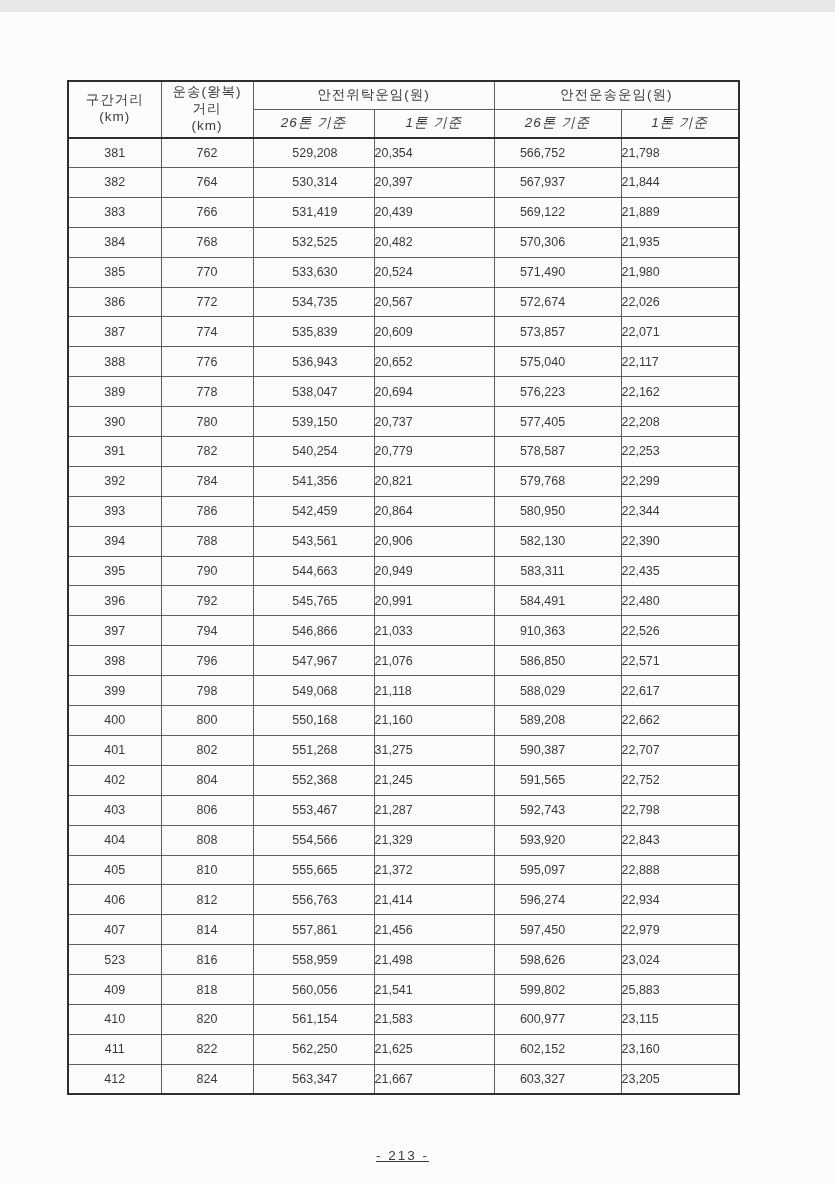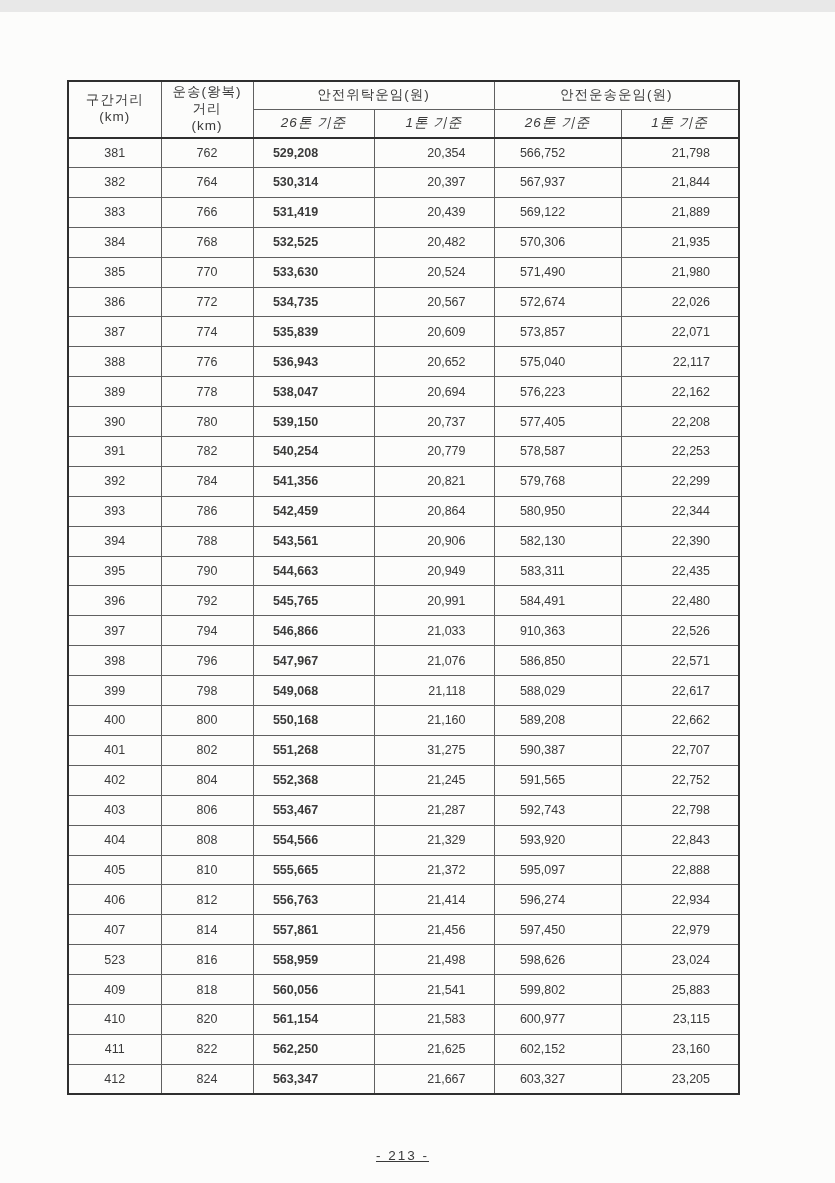"529,208" table.freight tbody td.c2 { font-weight: bold -> none; text-align: center -> right }
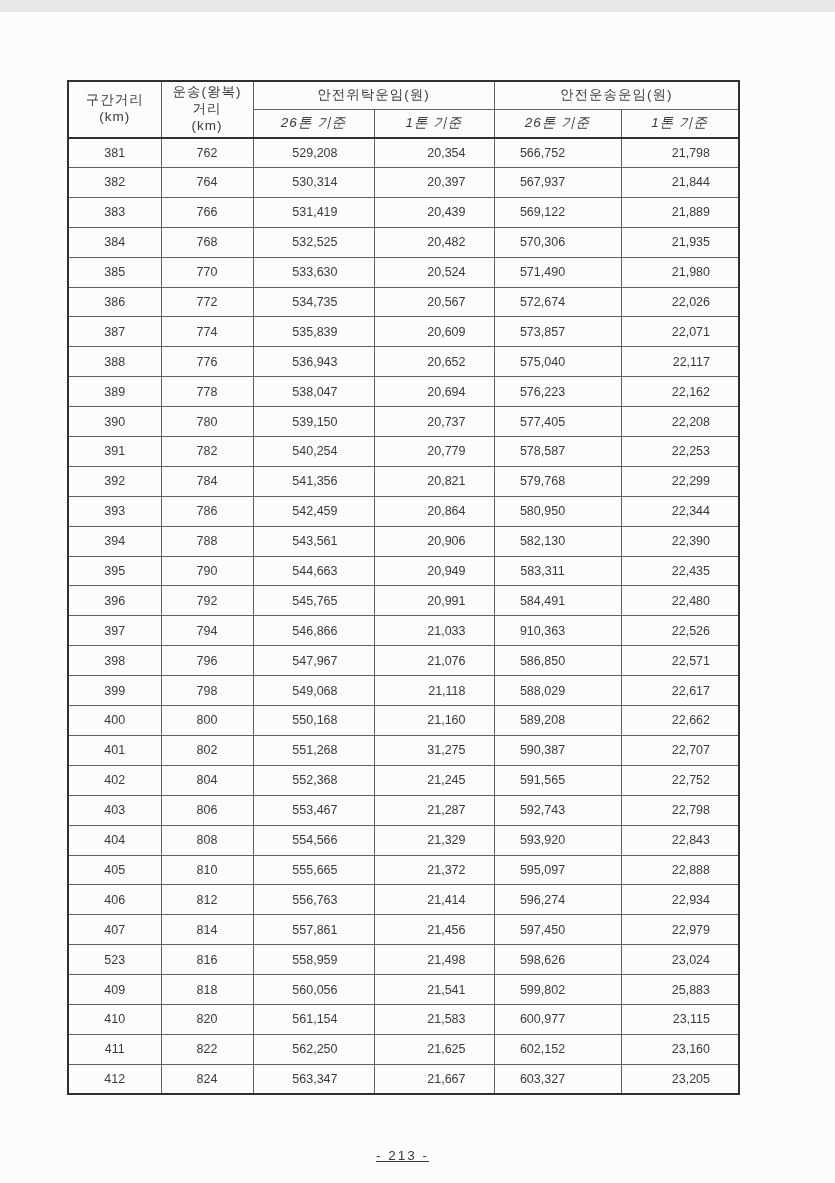"20,354" table.freight tbody td.c3 { text-align: right -> none }
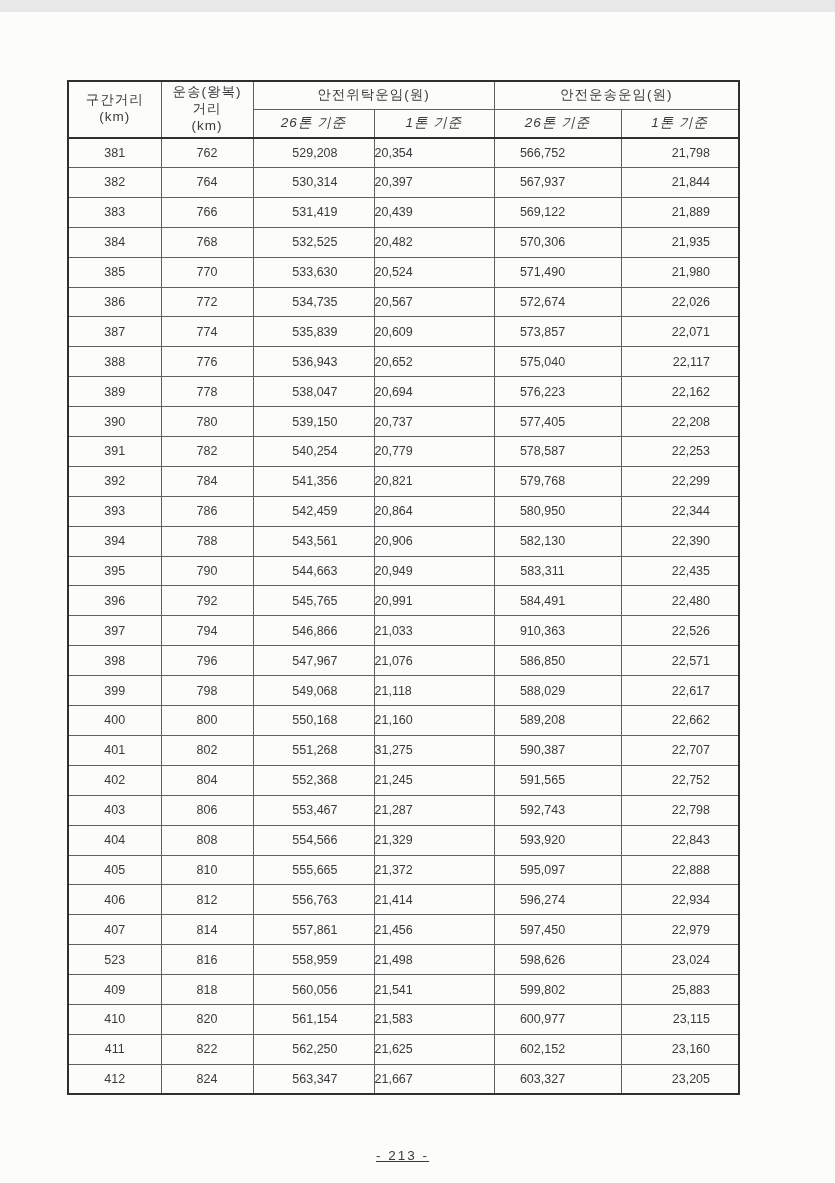"21,798" table.freight tbody td.c5 { text-align: right -> none }
